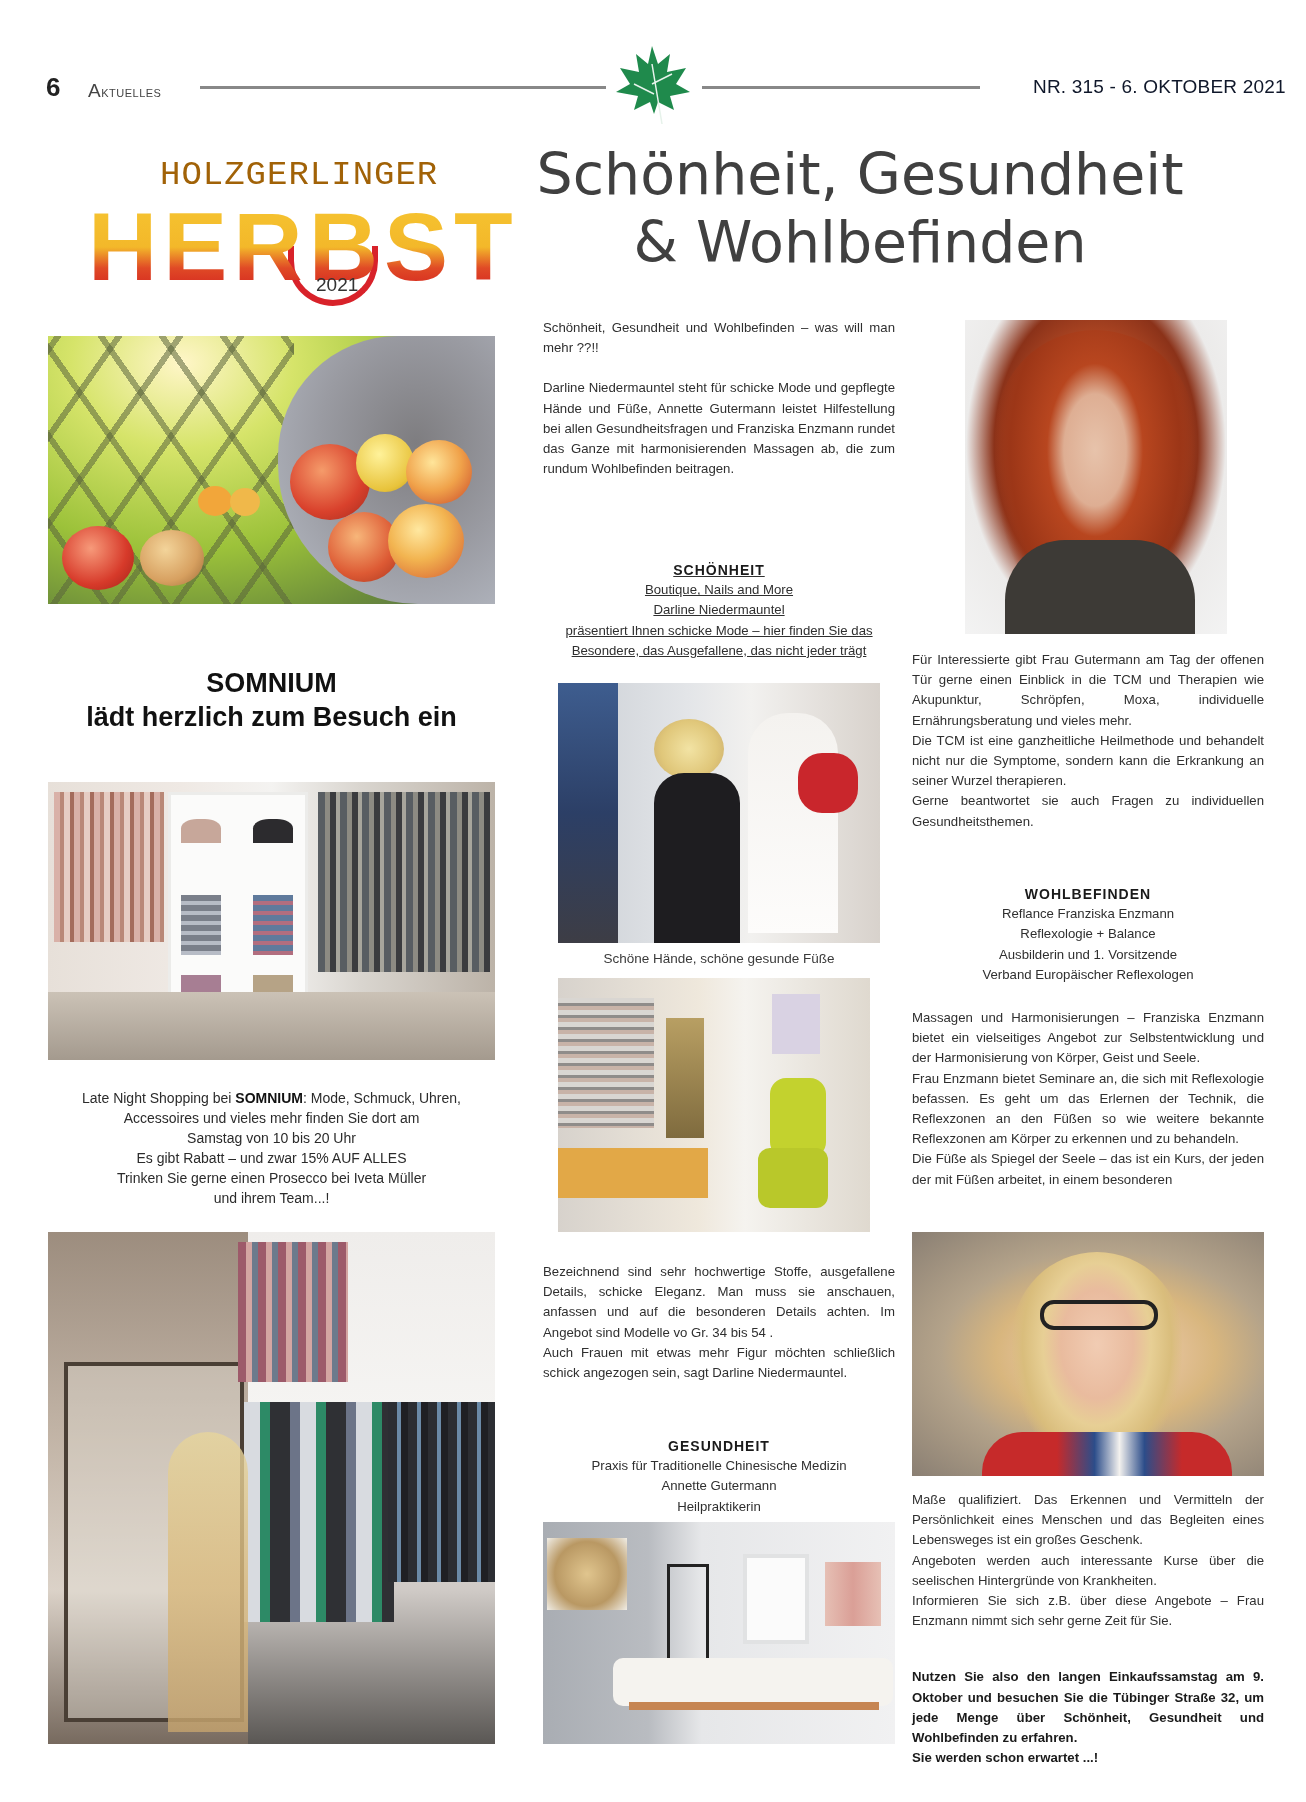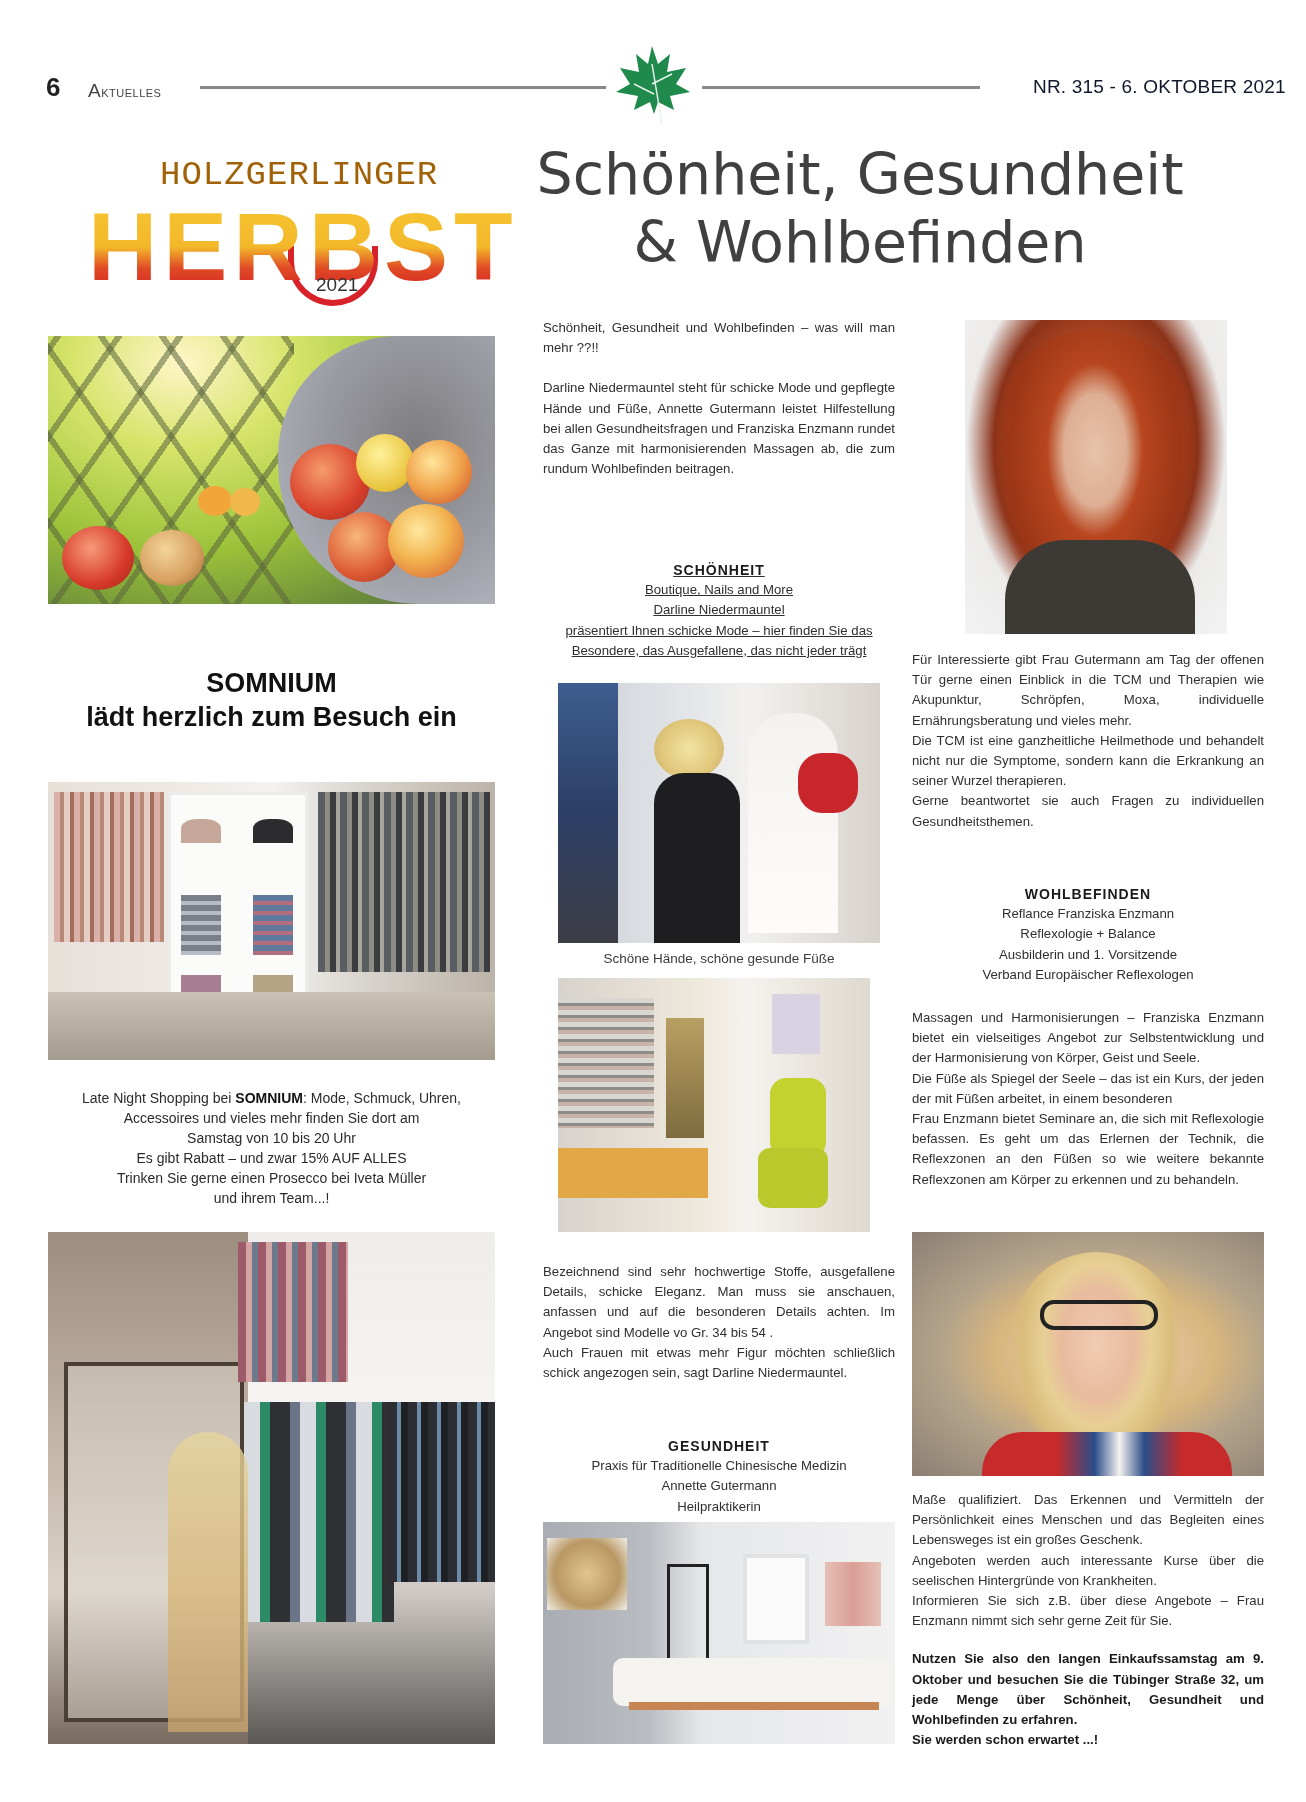"Die Füße als Spiegel der" p { order: before "Frau Enzmann bietet Seminare an," -> after "Frau Enzmann bietet Seminare an," }
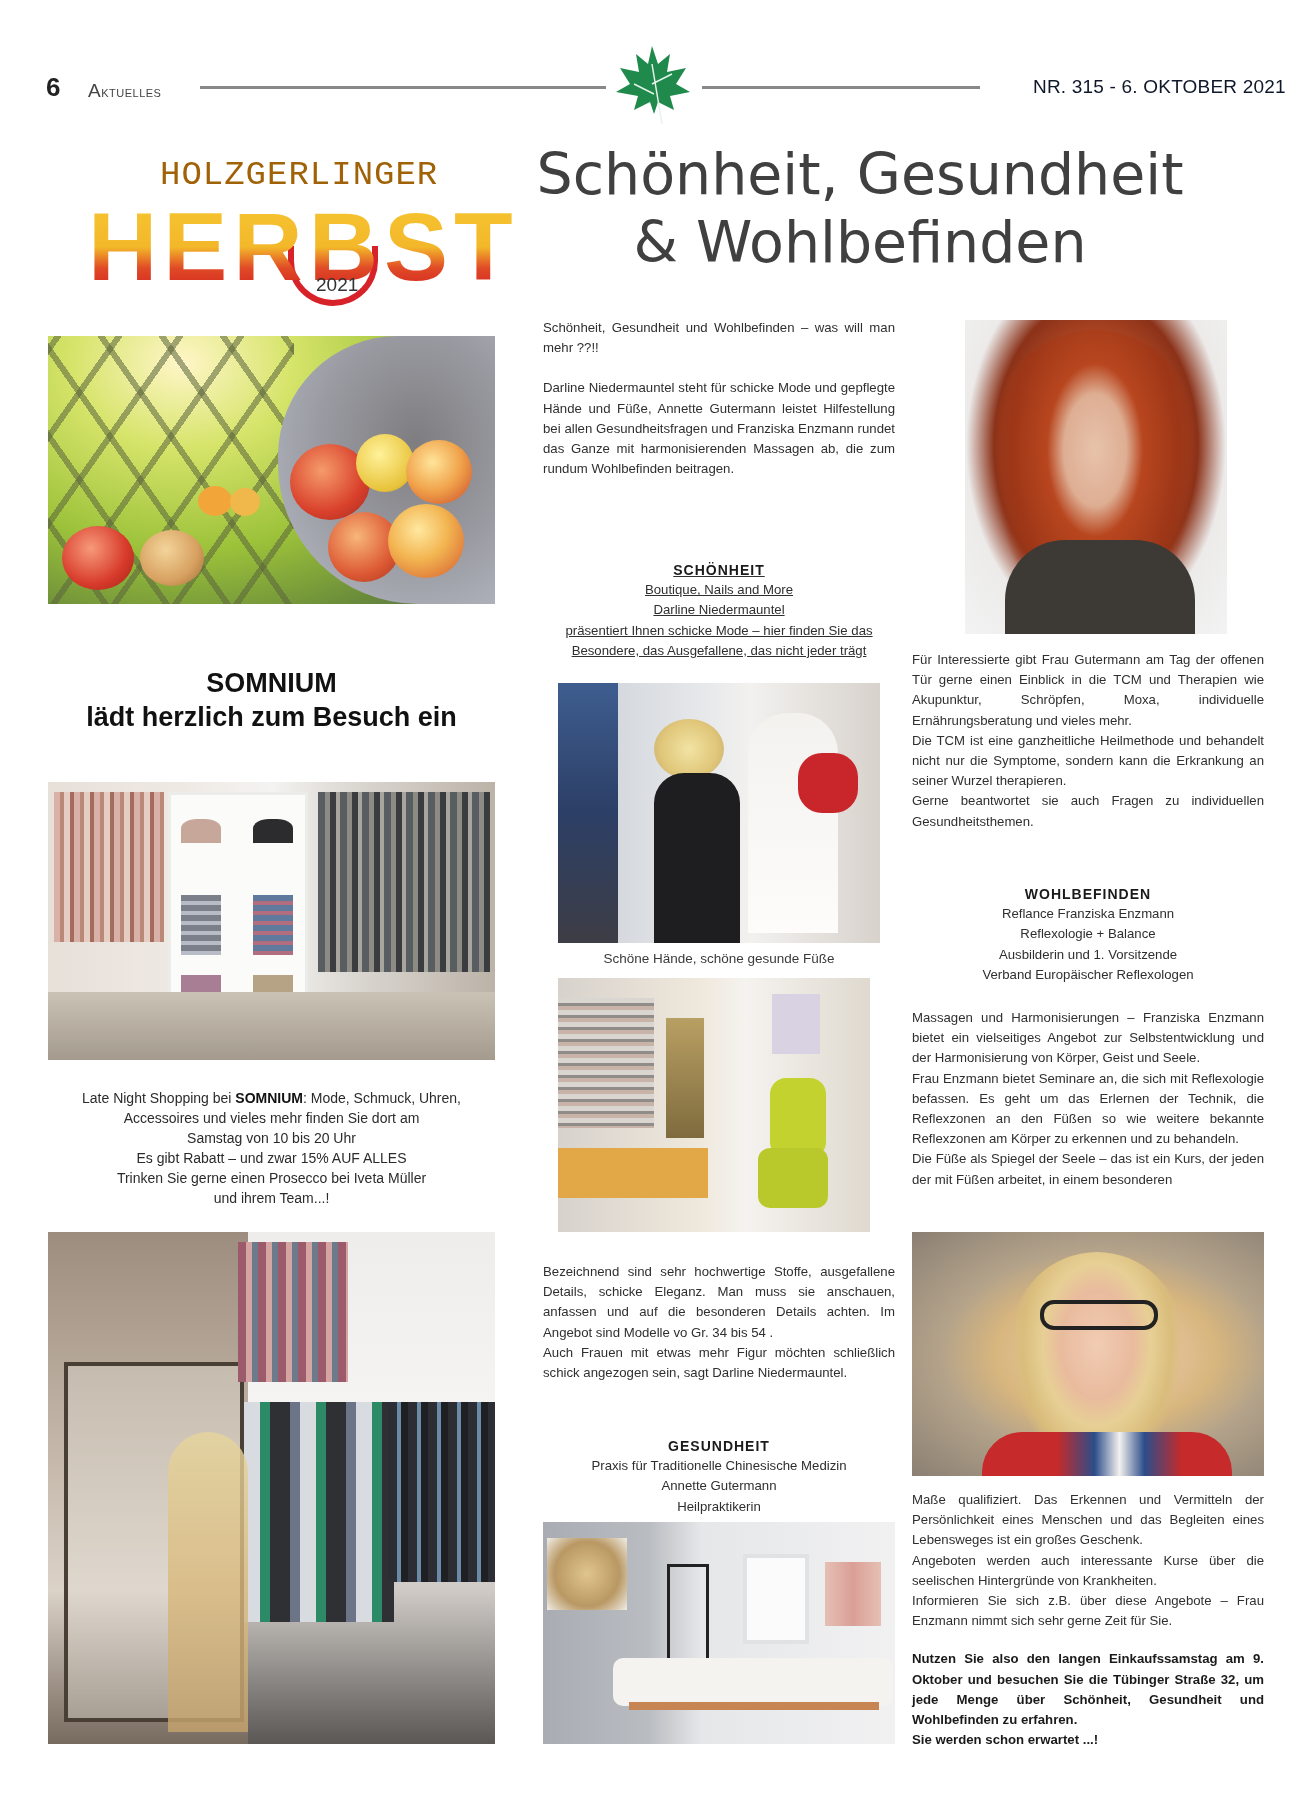"Nutzen Sie also den langen" p.bold-par { margin-top: 18px -> 36px }
